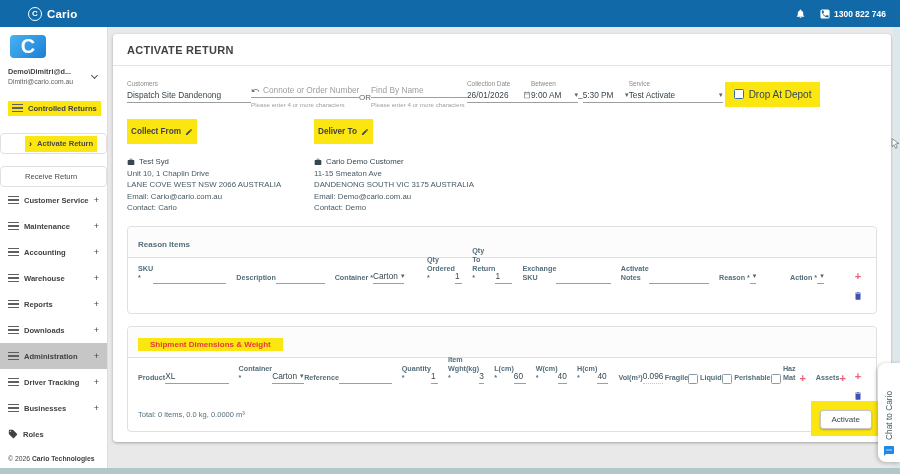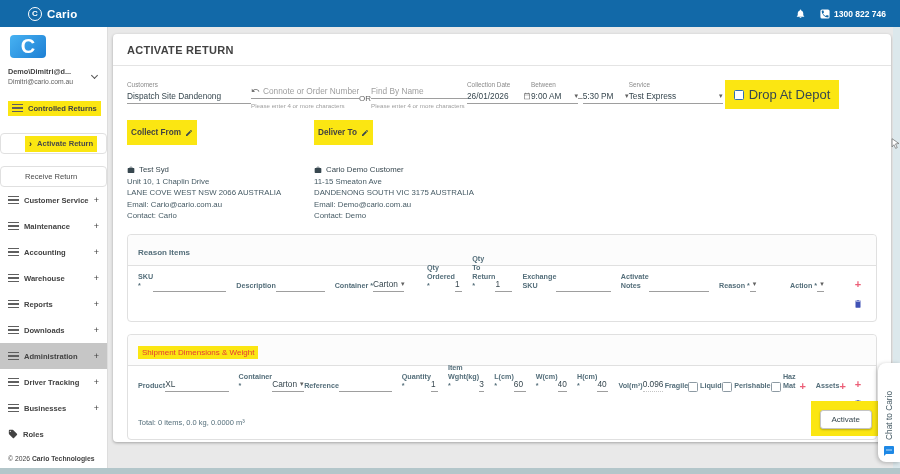"Test Express" span.val-txt { text: Express -> Activate }
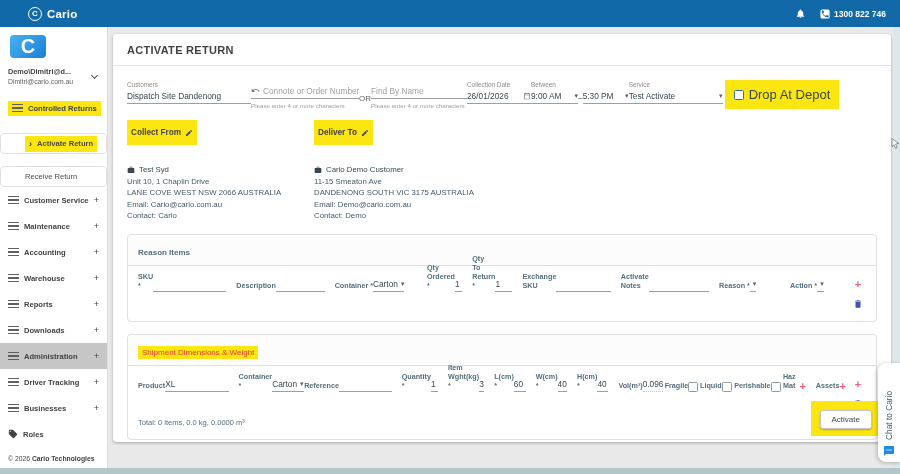"Drop At Depot" .depot-label { font-size: 13px -> 10px }
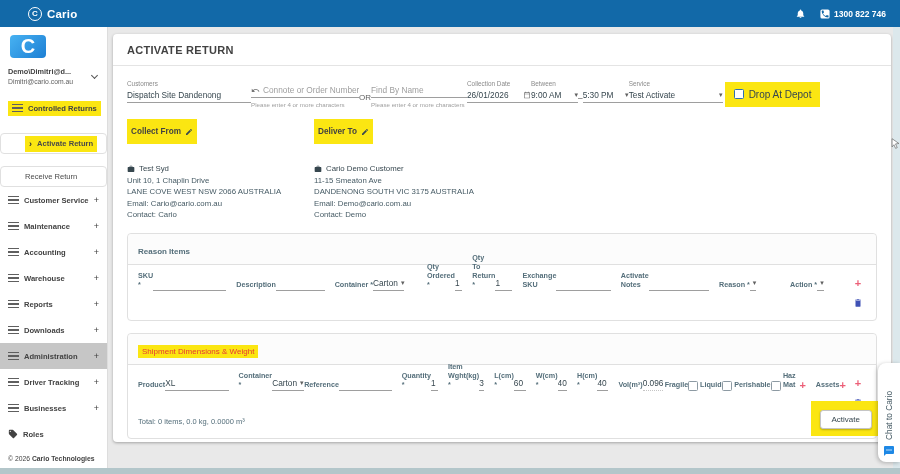"Test Syd" .addr-lines { margin-top: 19px -> 12px }
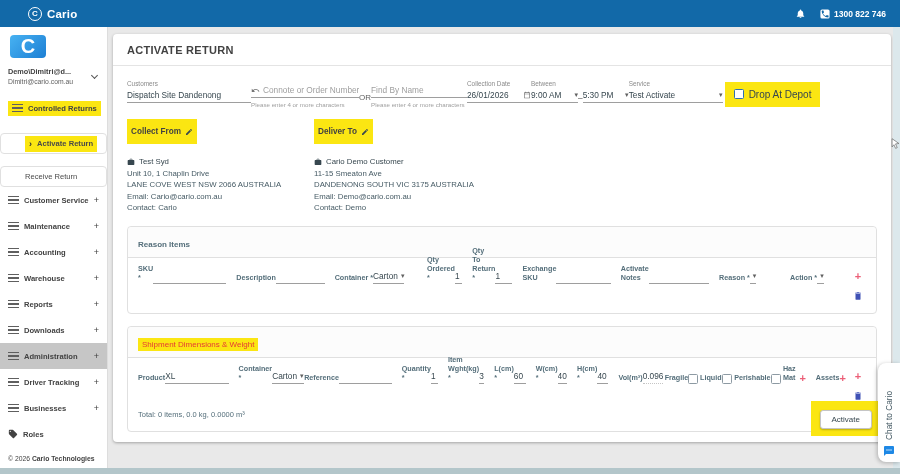"Shipment Dimensions & Weight" .sub-title-danger { font-weight: normal -> bold; padding: 2px 4px -> 2px 12px }
